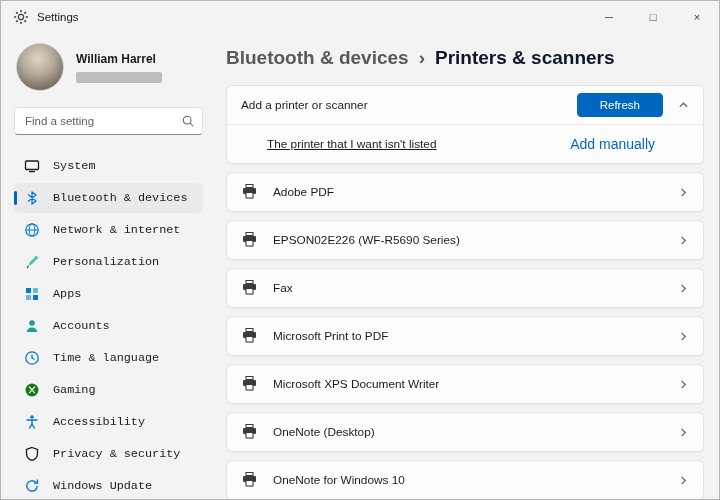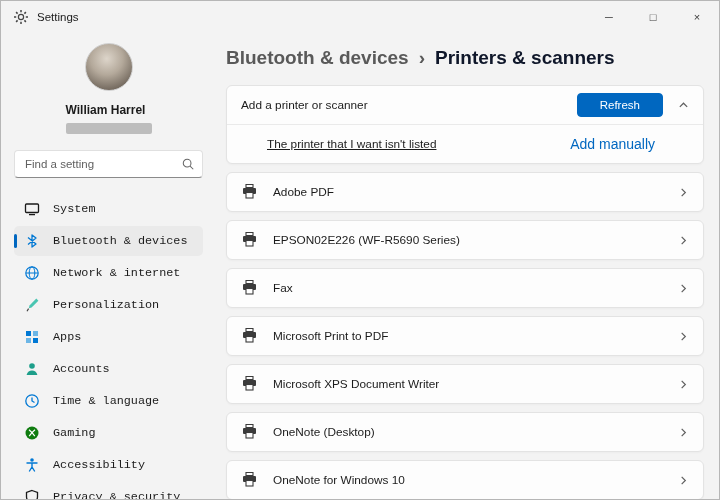"William Harrel" .user { flex-direction: column -> none }
